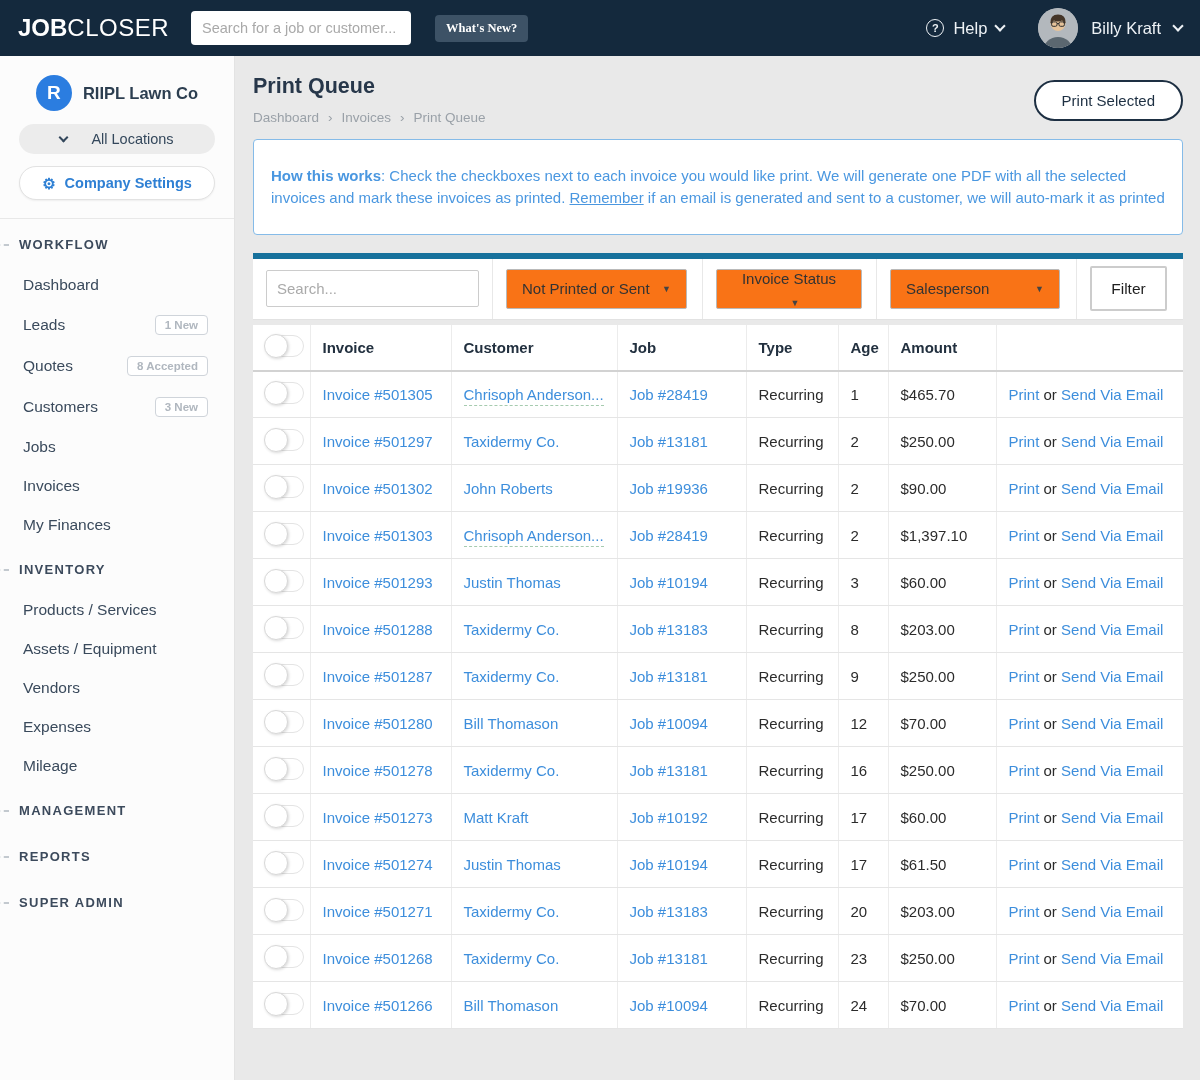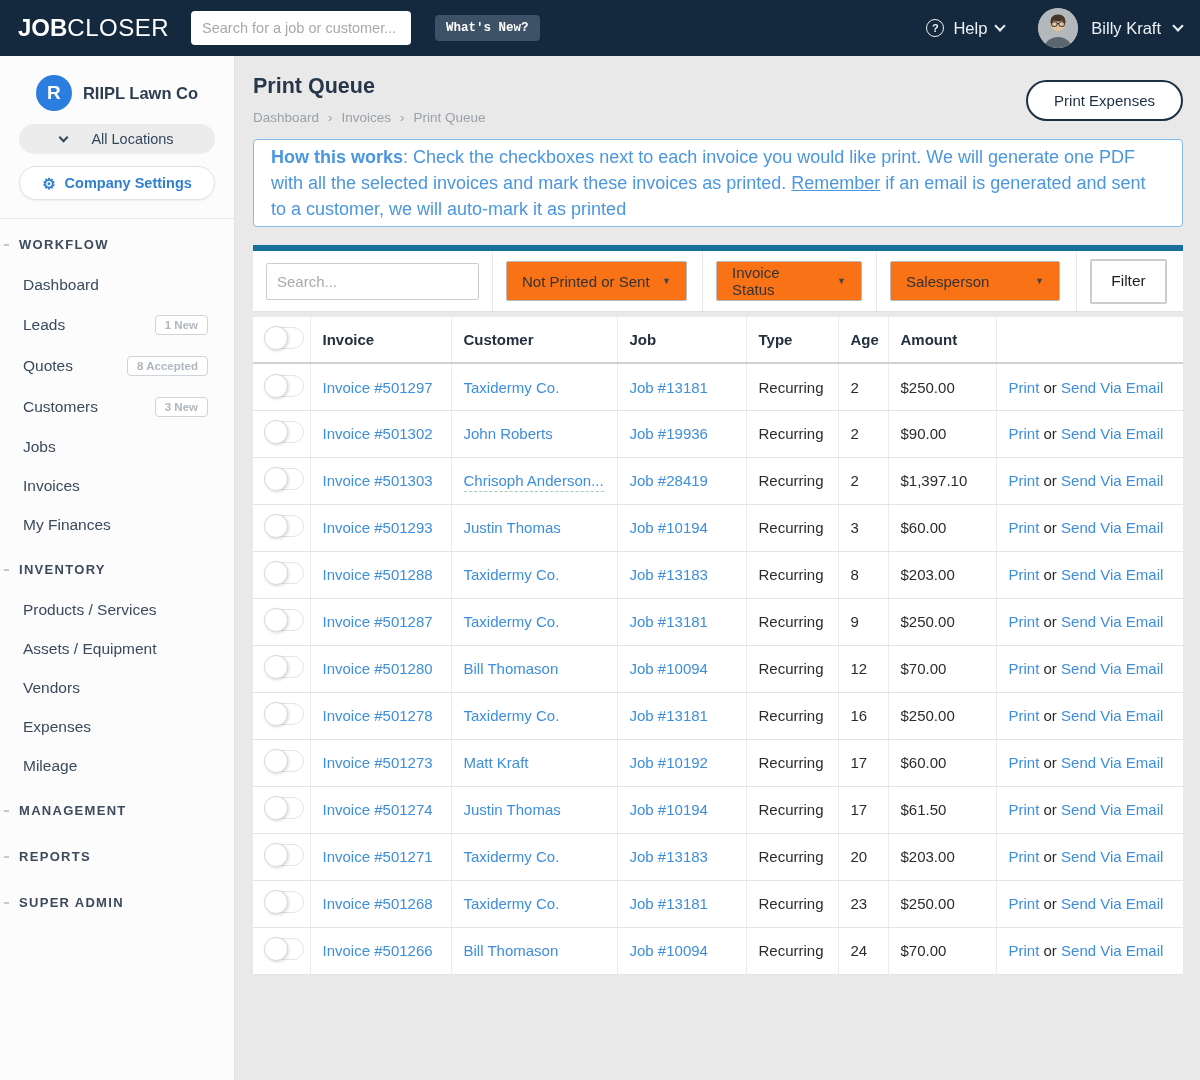"What's New?" .whats-new { font-family: Liberation Mono, monospace -> Liberation Serif, serif }
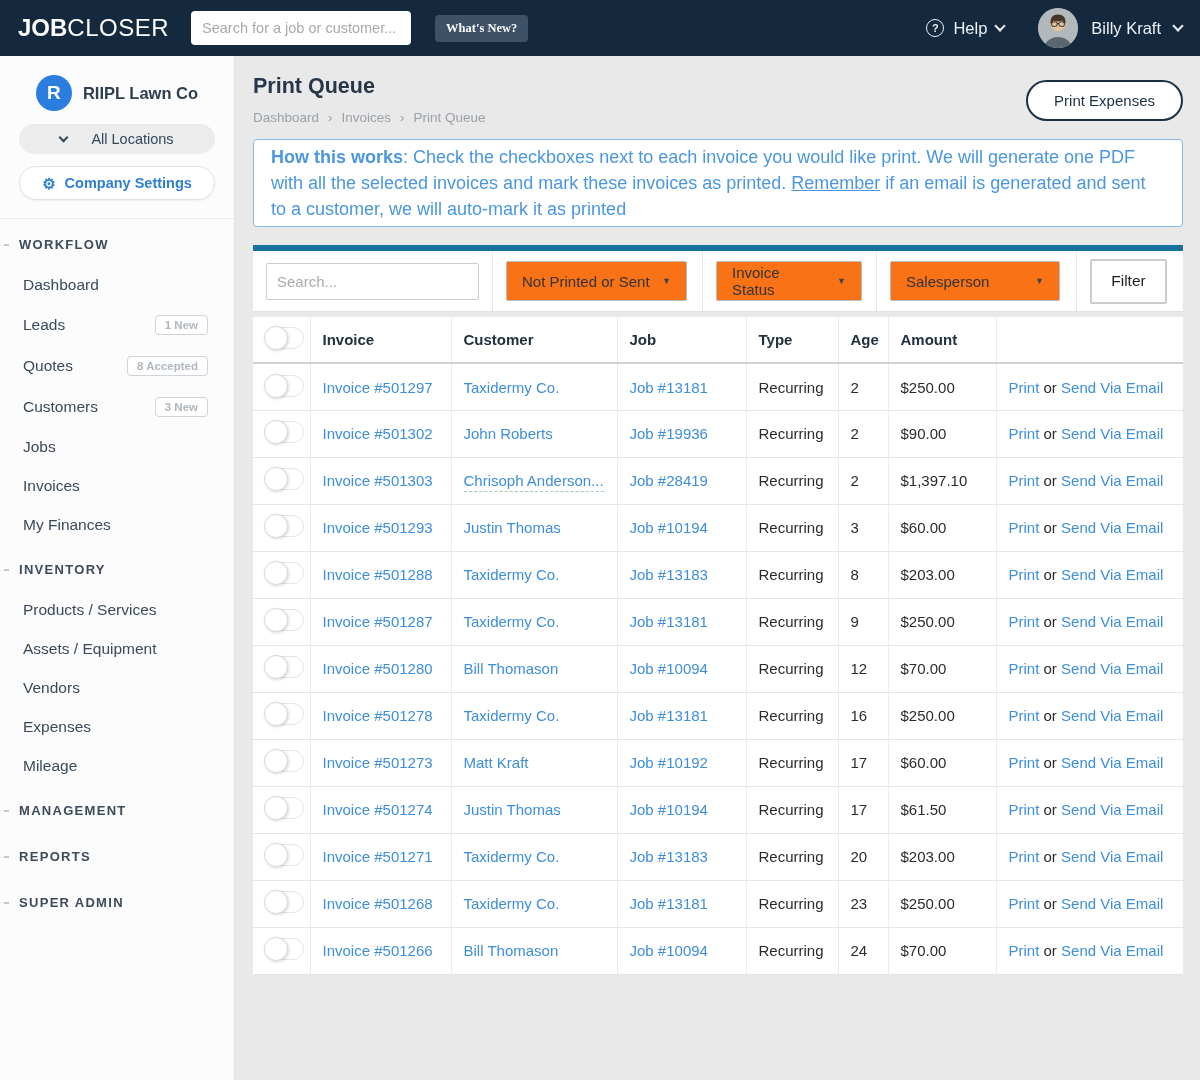"Print Expenses" button.print-selected { text: Expenses -> Selected }
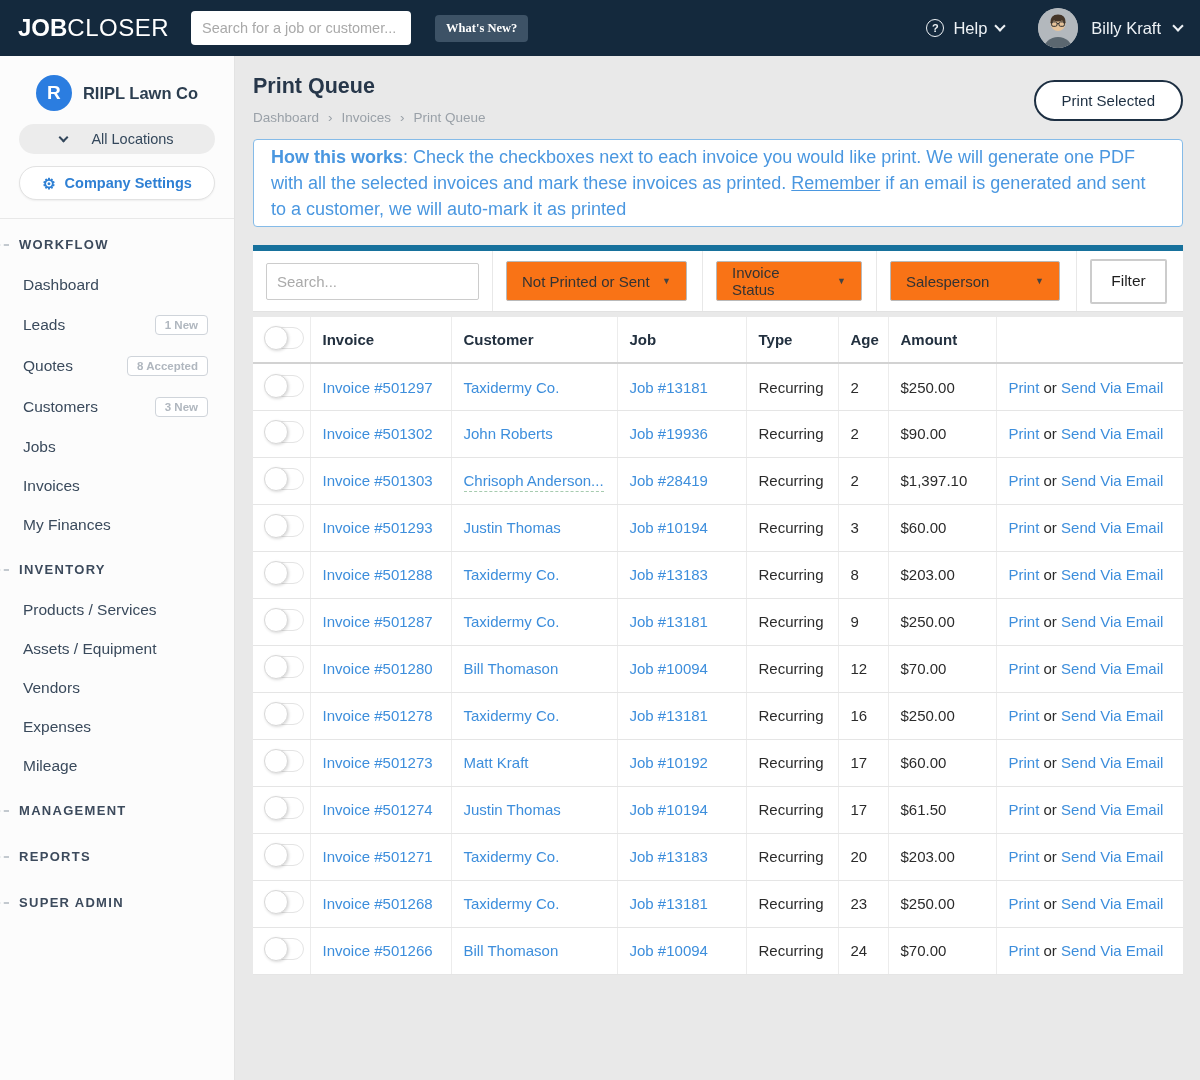"How this works: Check the" .info-box { font-size: 18px -> 15px; padding: 4px 17px -> 25px 17px }
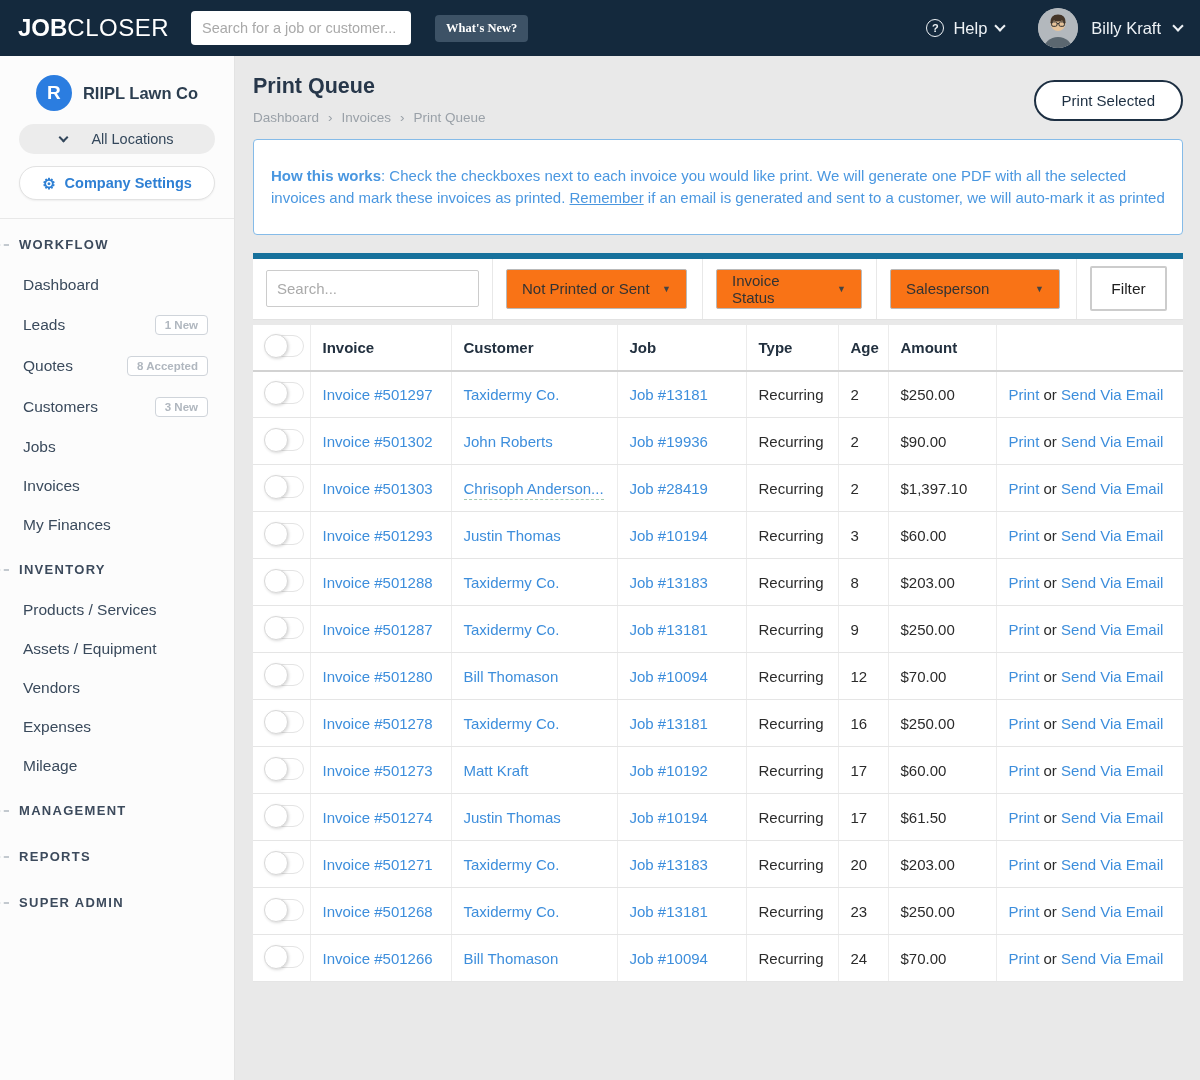"Invoice Status" .w2 { flex-direction: none -> column }
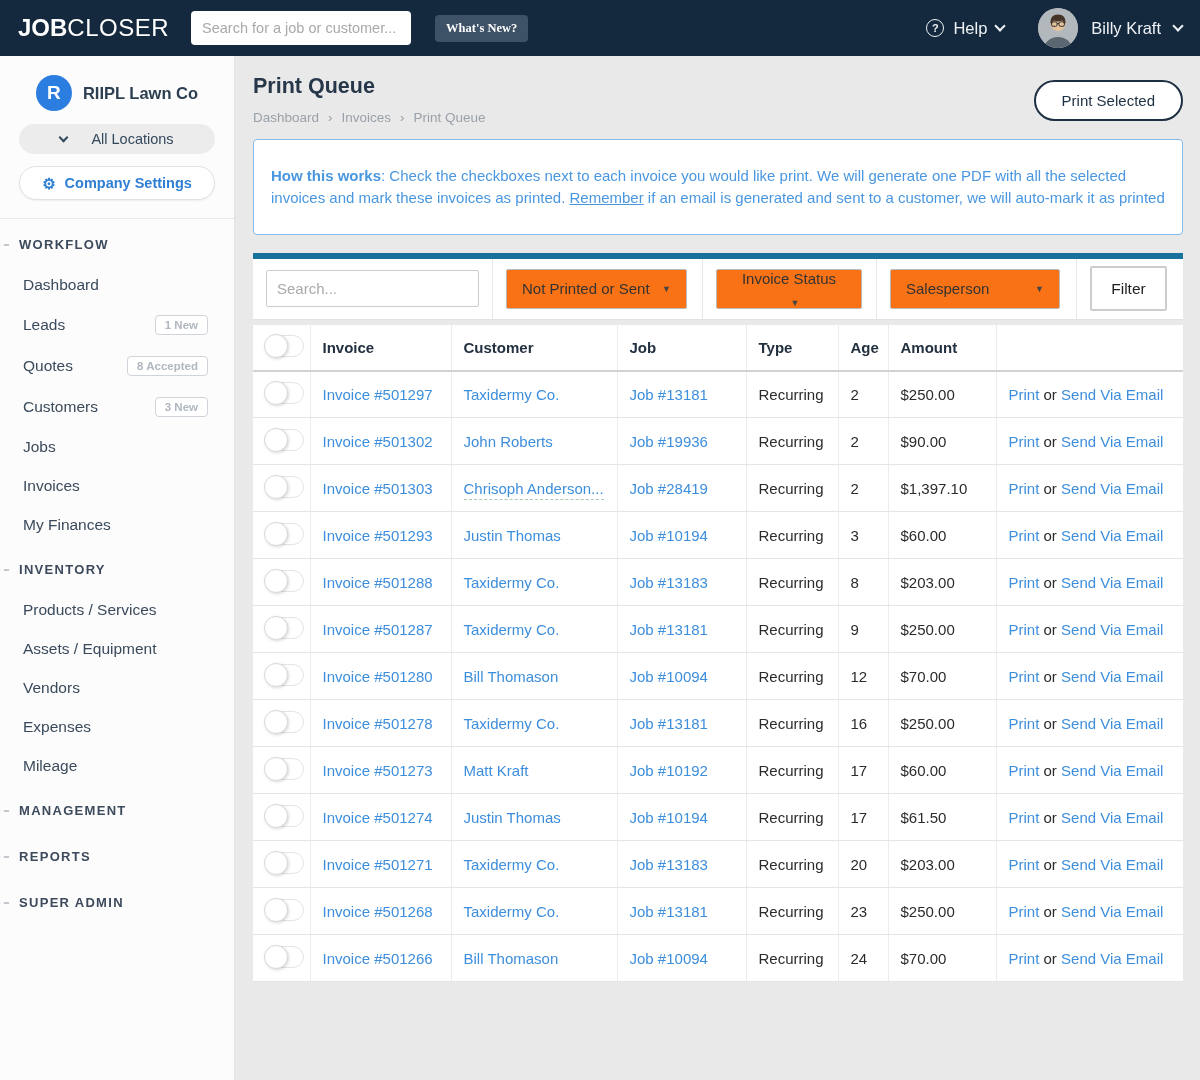"Invoice #501305" tr { html: none -> <tr> <td><div><div></div></div></td> <td><a>Invoice #501305</a></td> <td><a>Chrisoph Anderson...</a></td> <td><a>Job #28419</a></td> <td>Recurring</td> <td>1</td> <td>$465.70</td> <td> <a>Print</a><span> or </span><a>Send Via Email</a> </td> </tr> }
